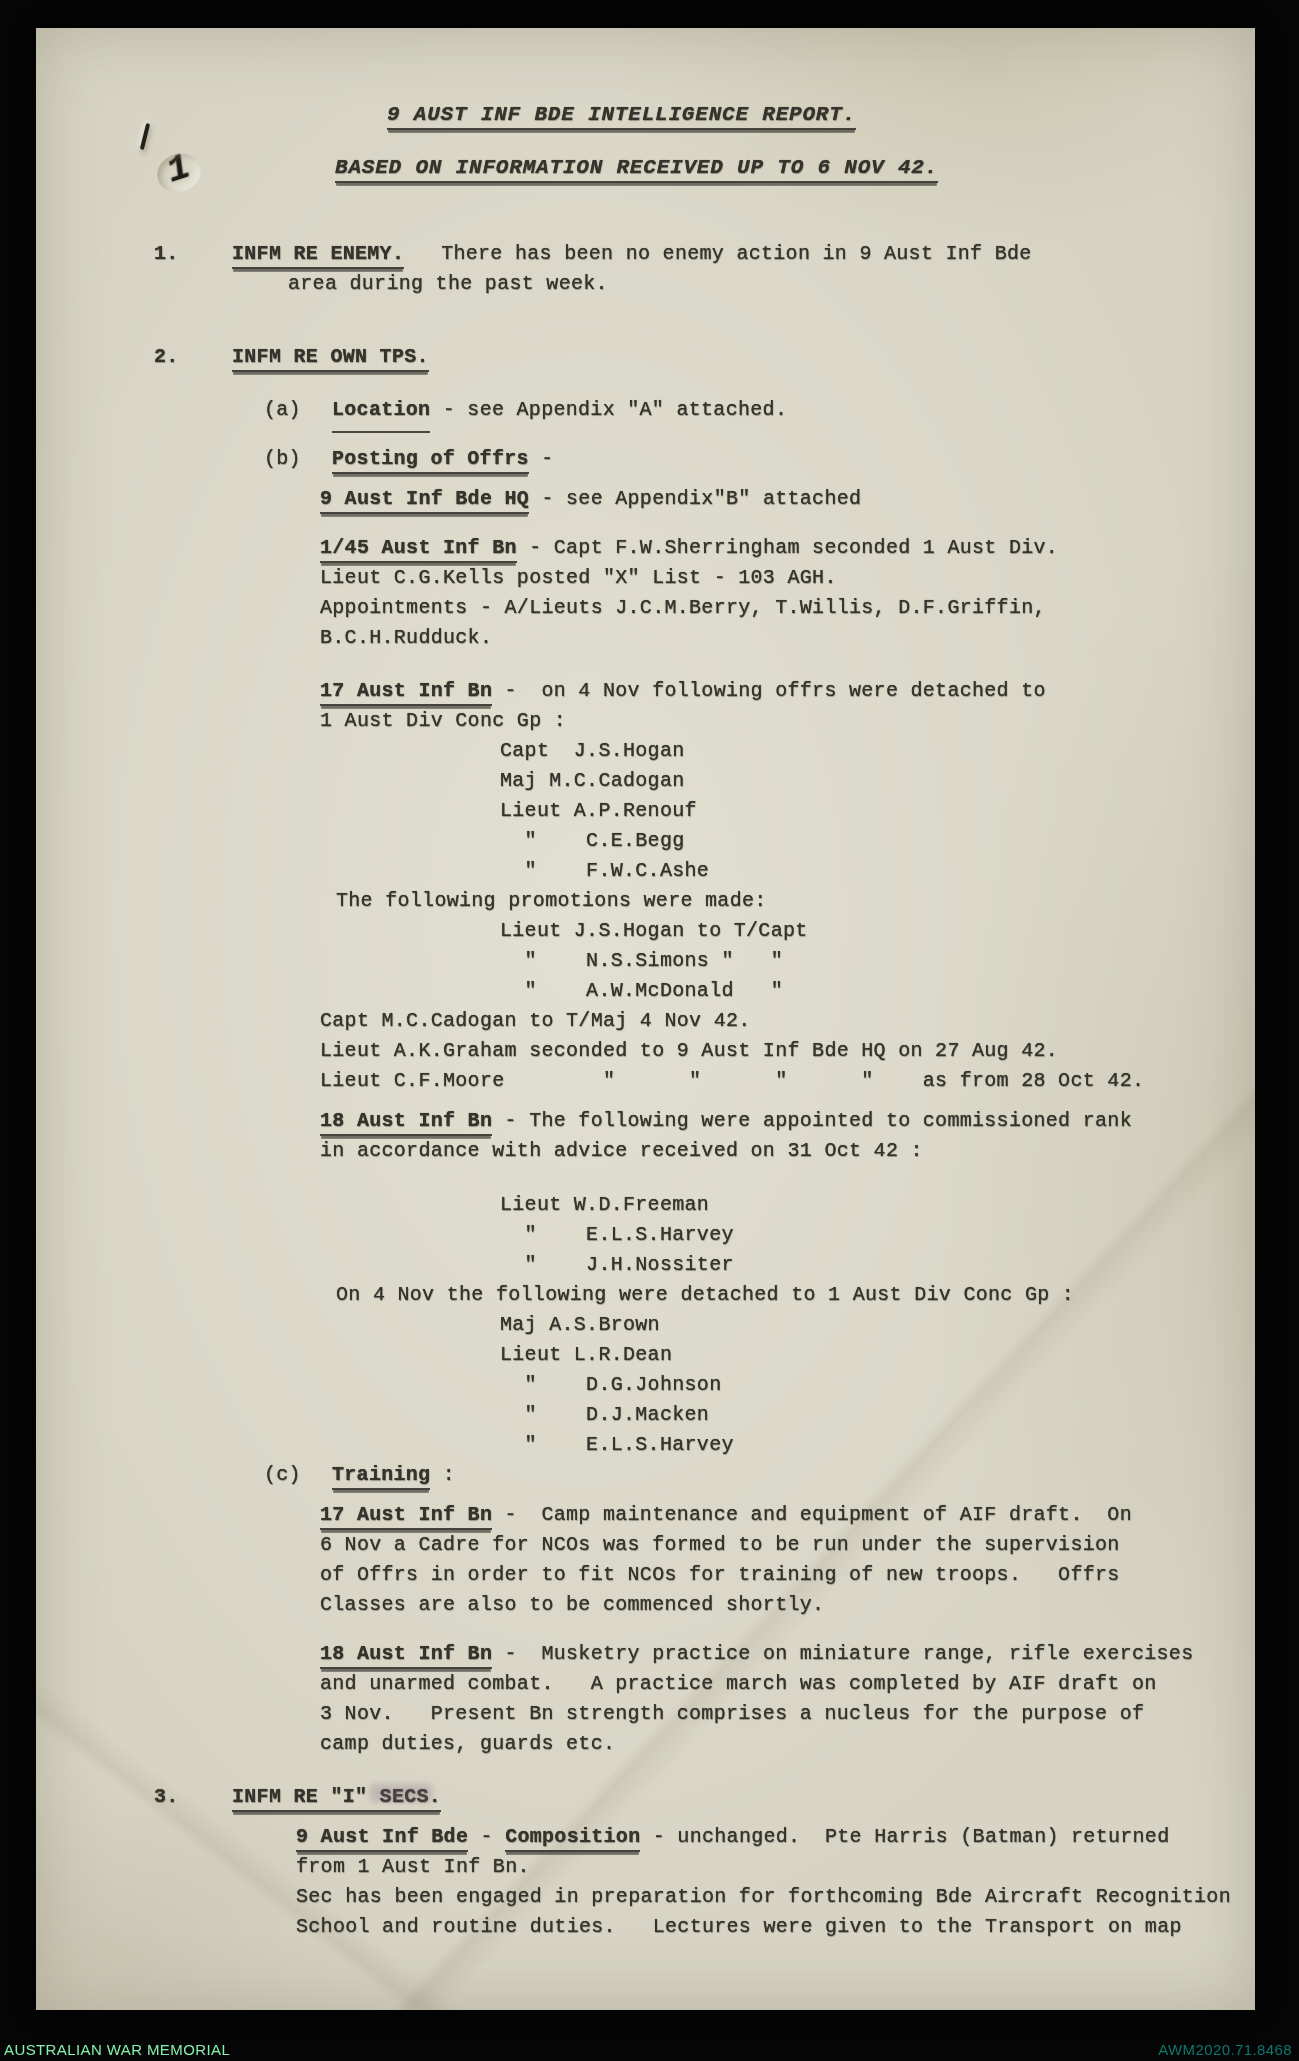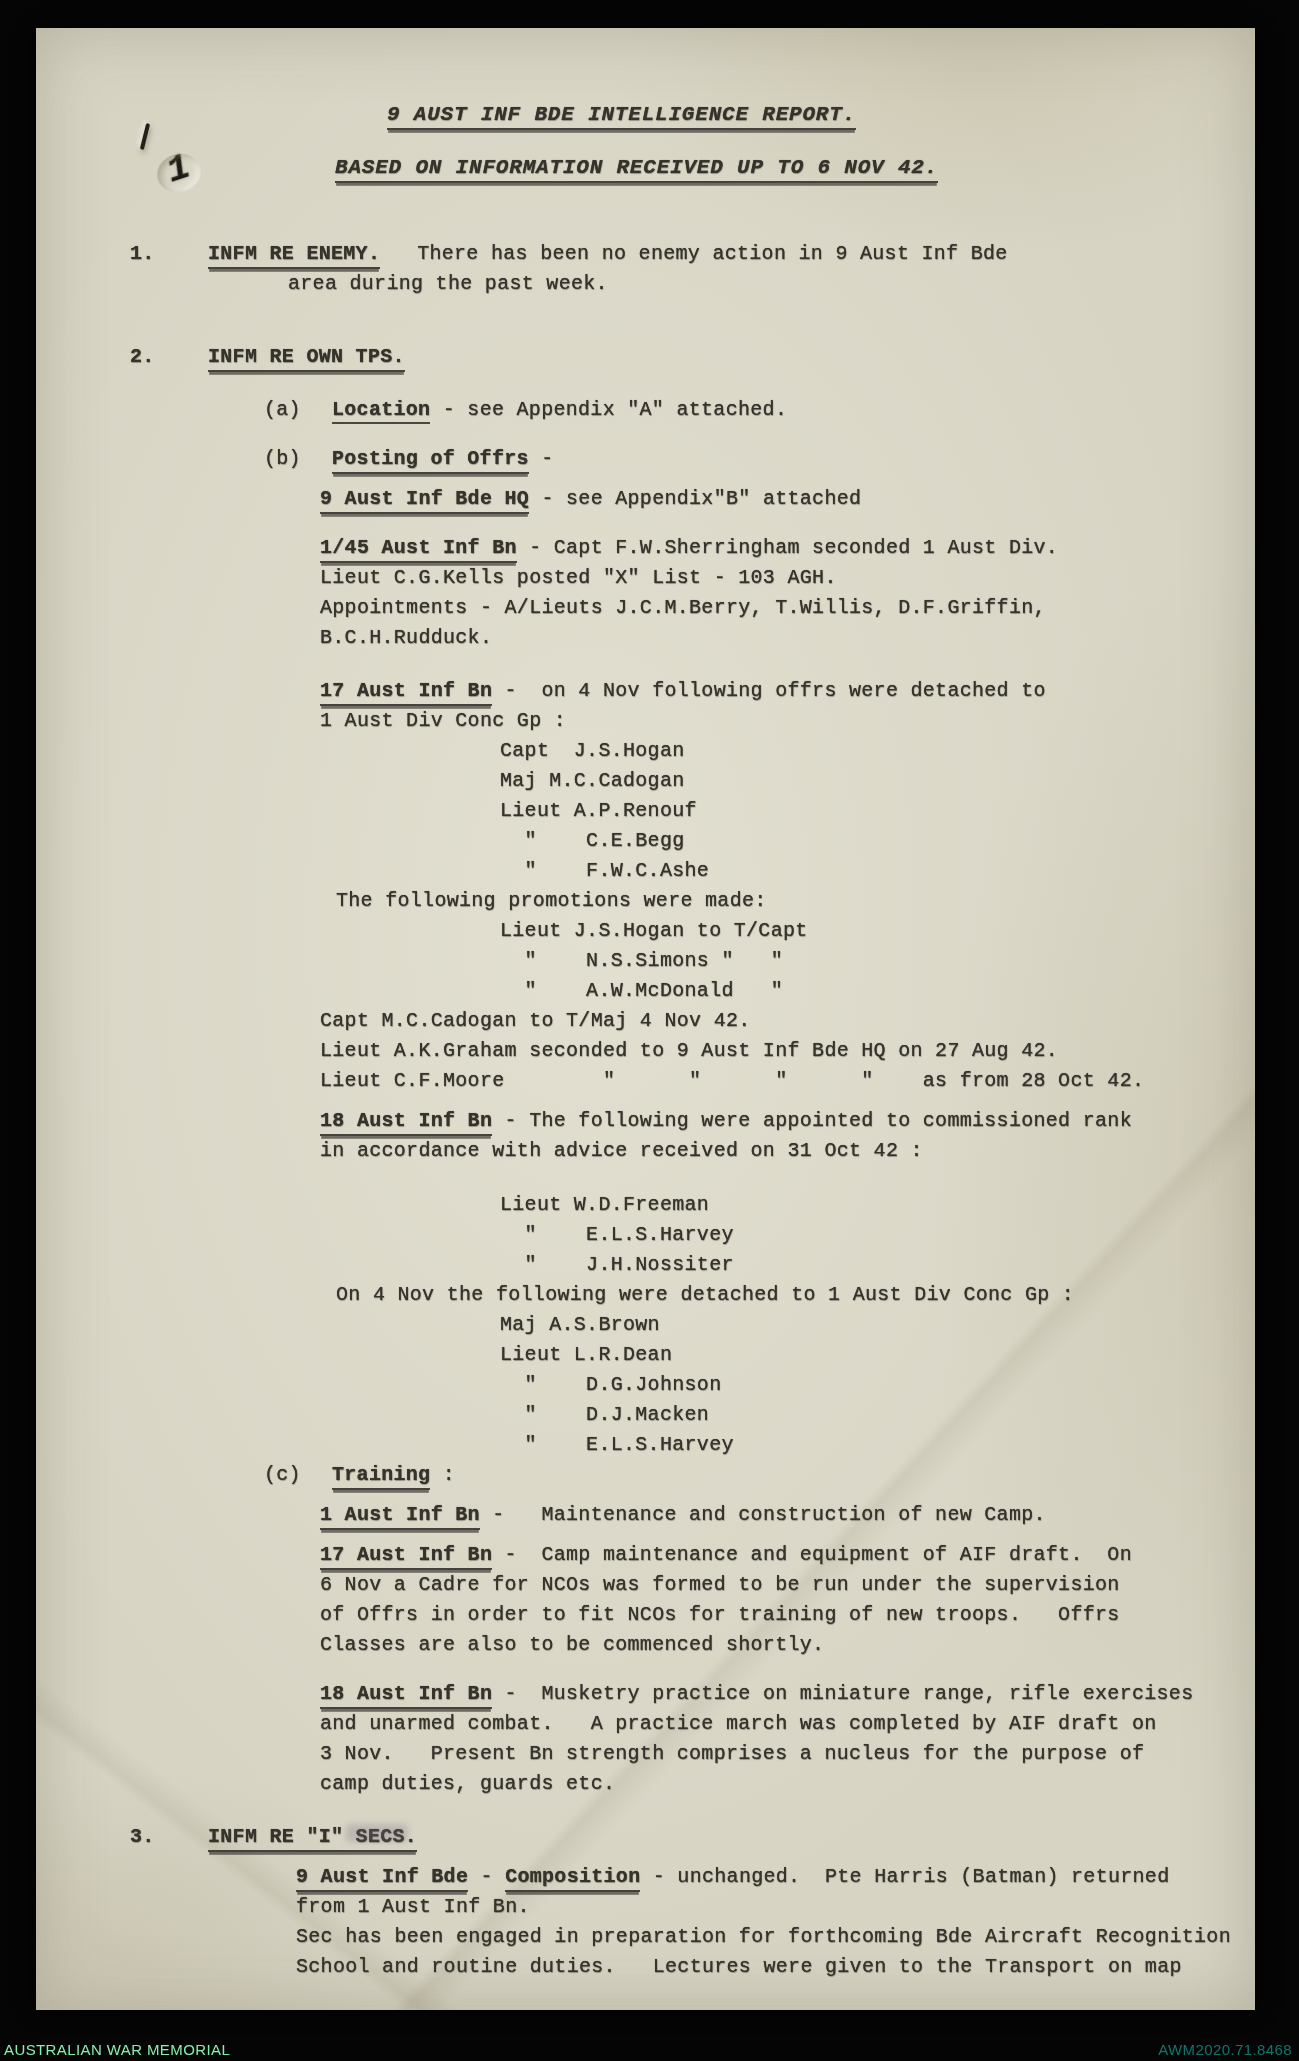"1. INFM RE ENEMY. There" .ml-num { margin-left: 94px -> 118px }
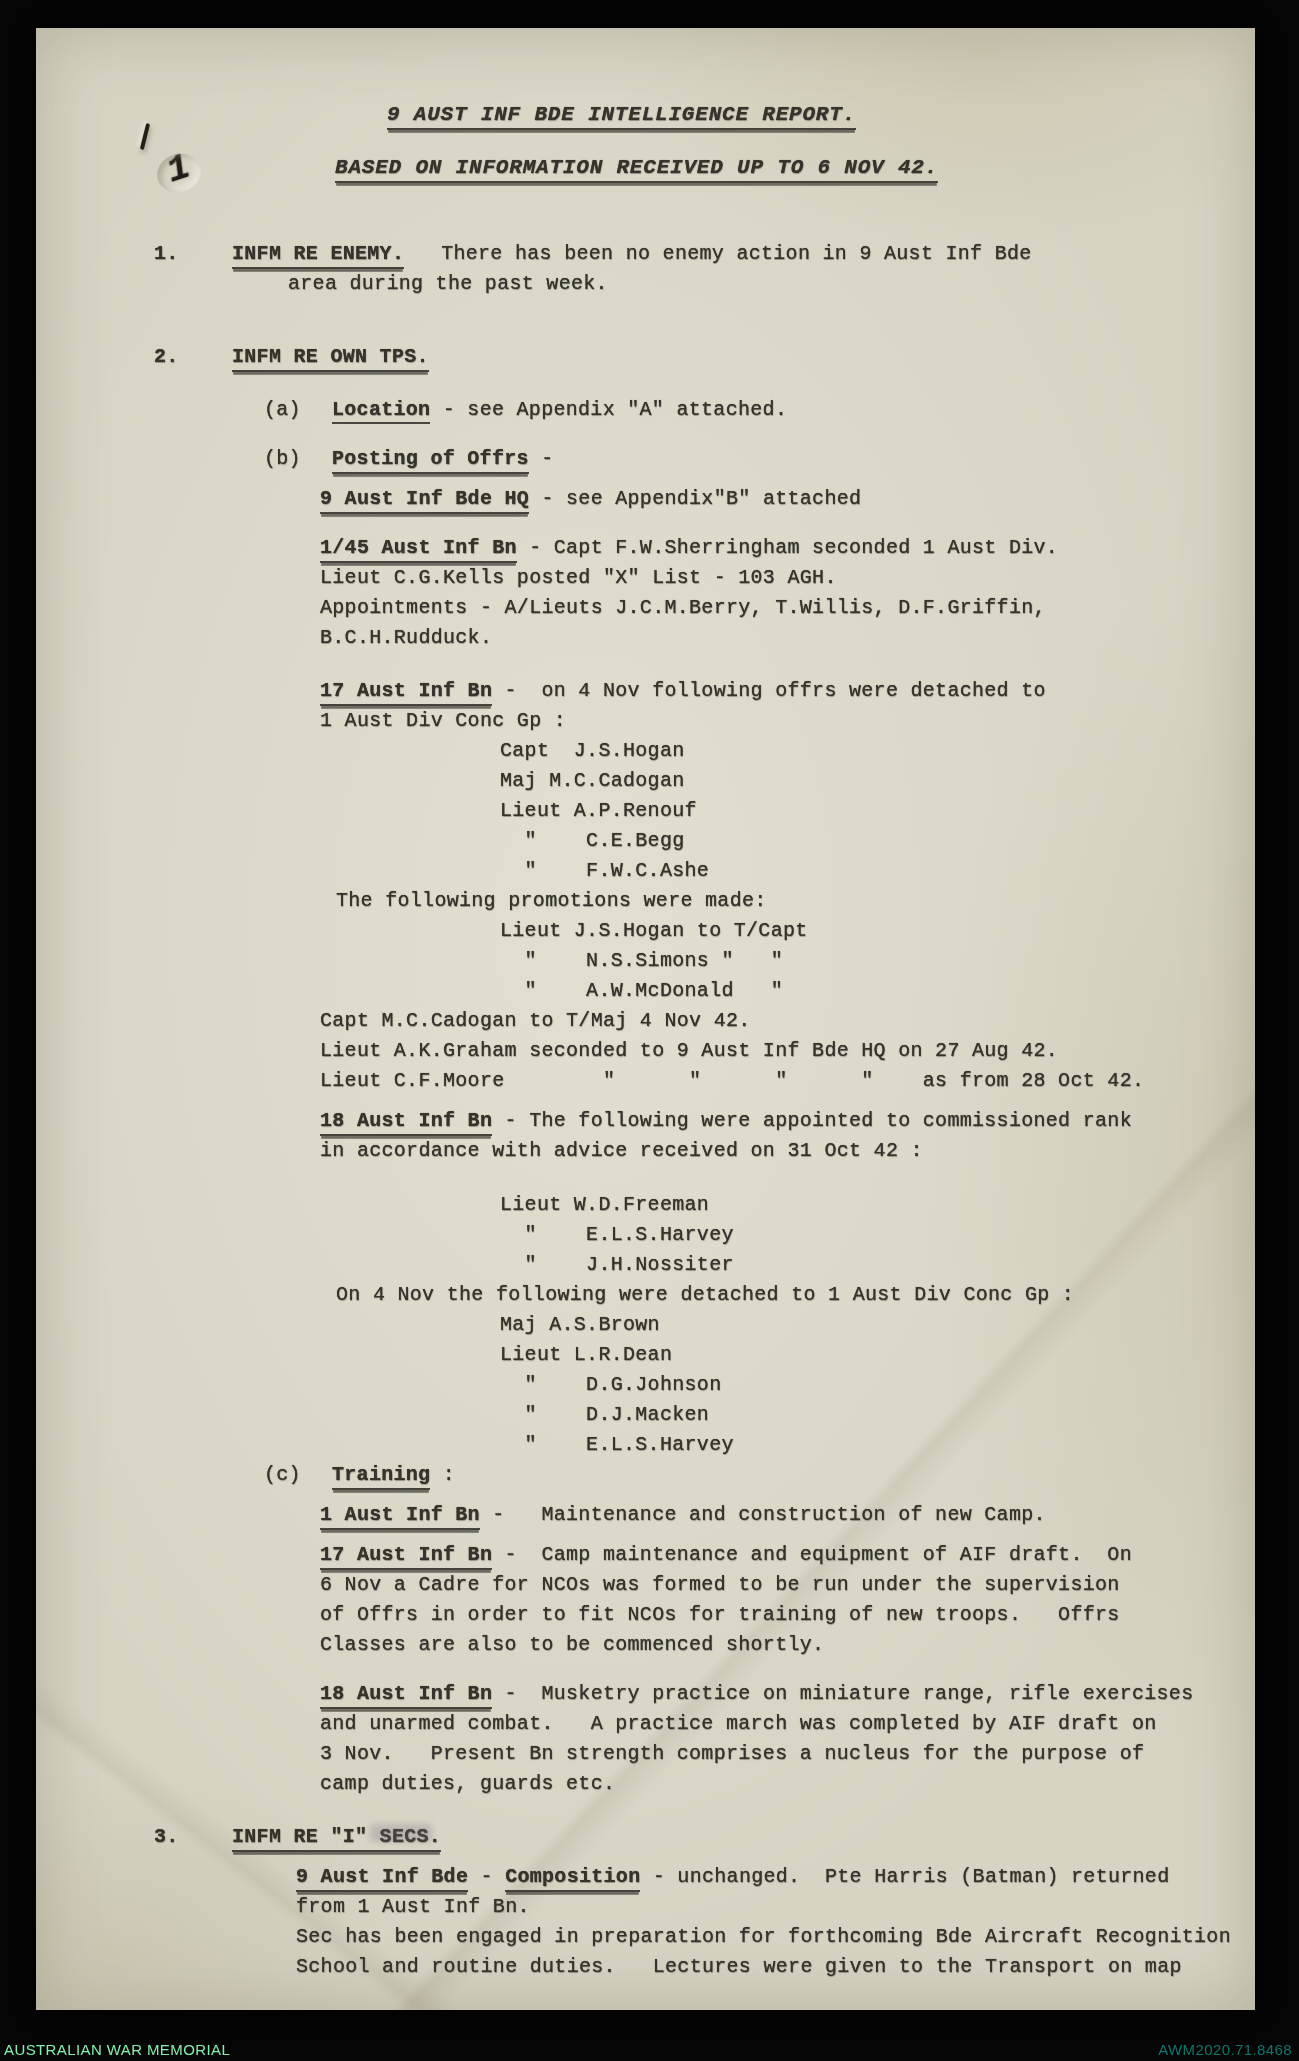"Location" .u { padding-bottom: 1px -> 10px }
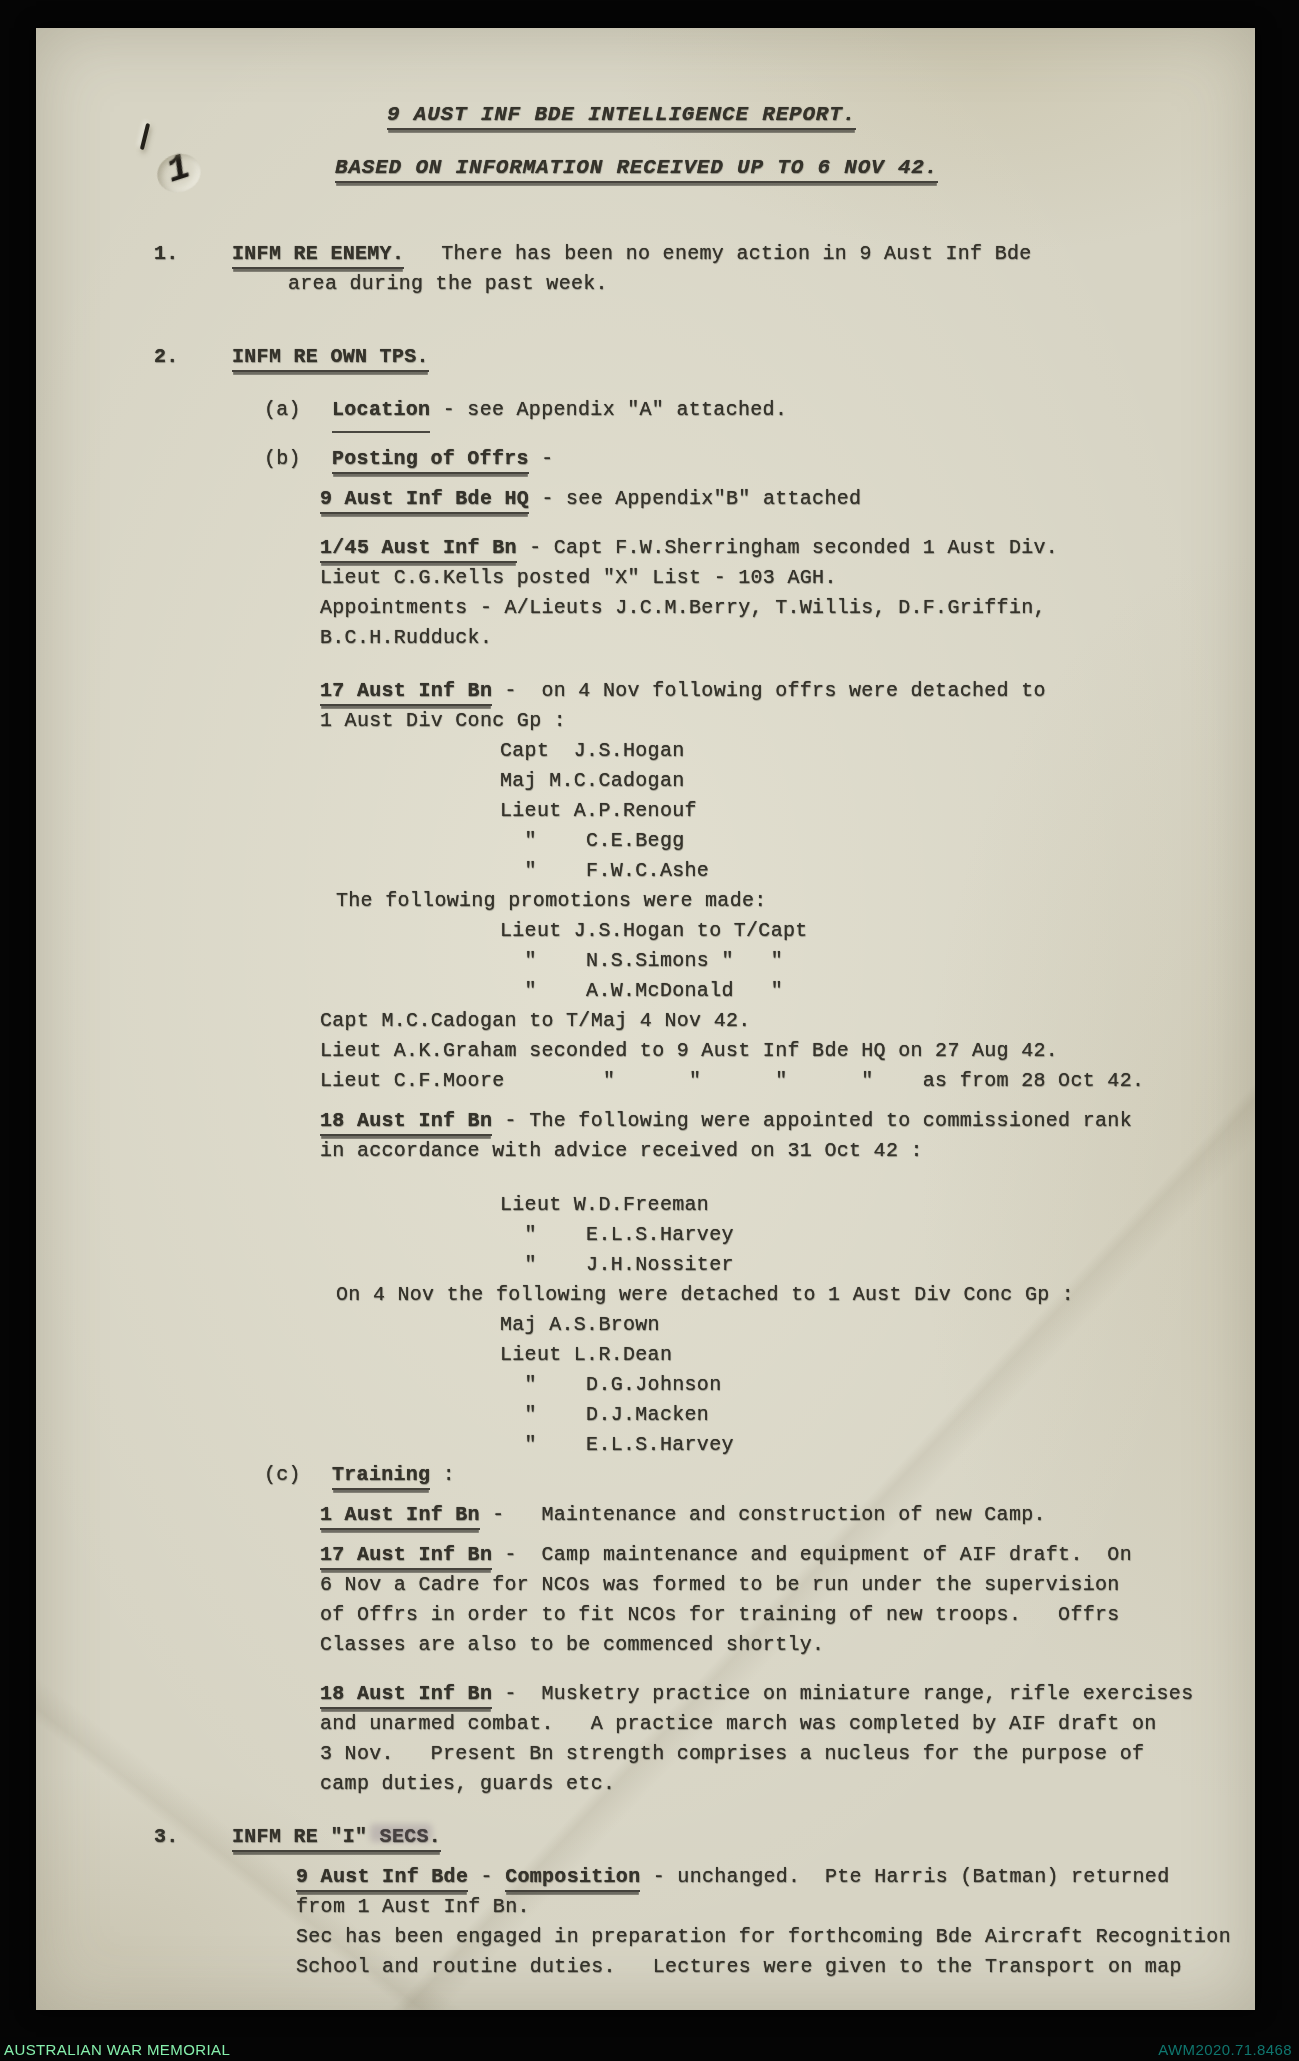"1 Aust Inf Bn -" div.line { html: <div><span>1 Aust Inf Bn</span><span> - Maintenance and construction of new Camp.</span></div> -> none }
